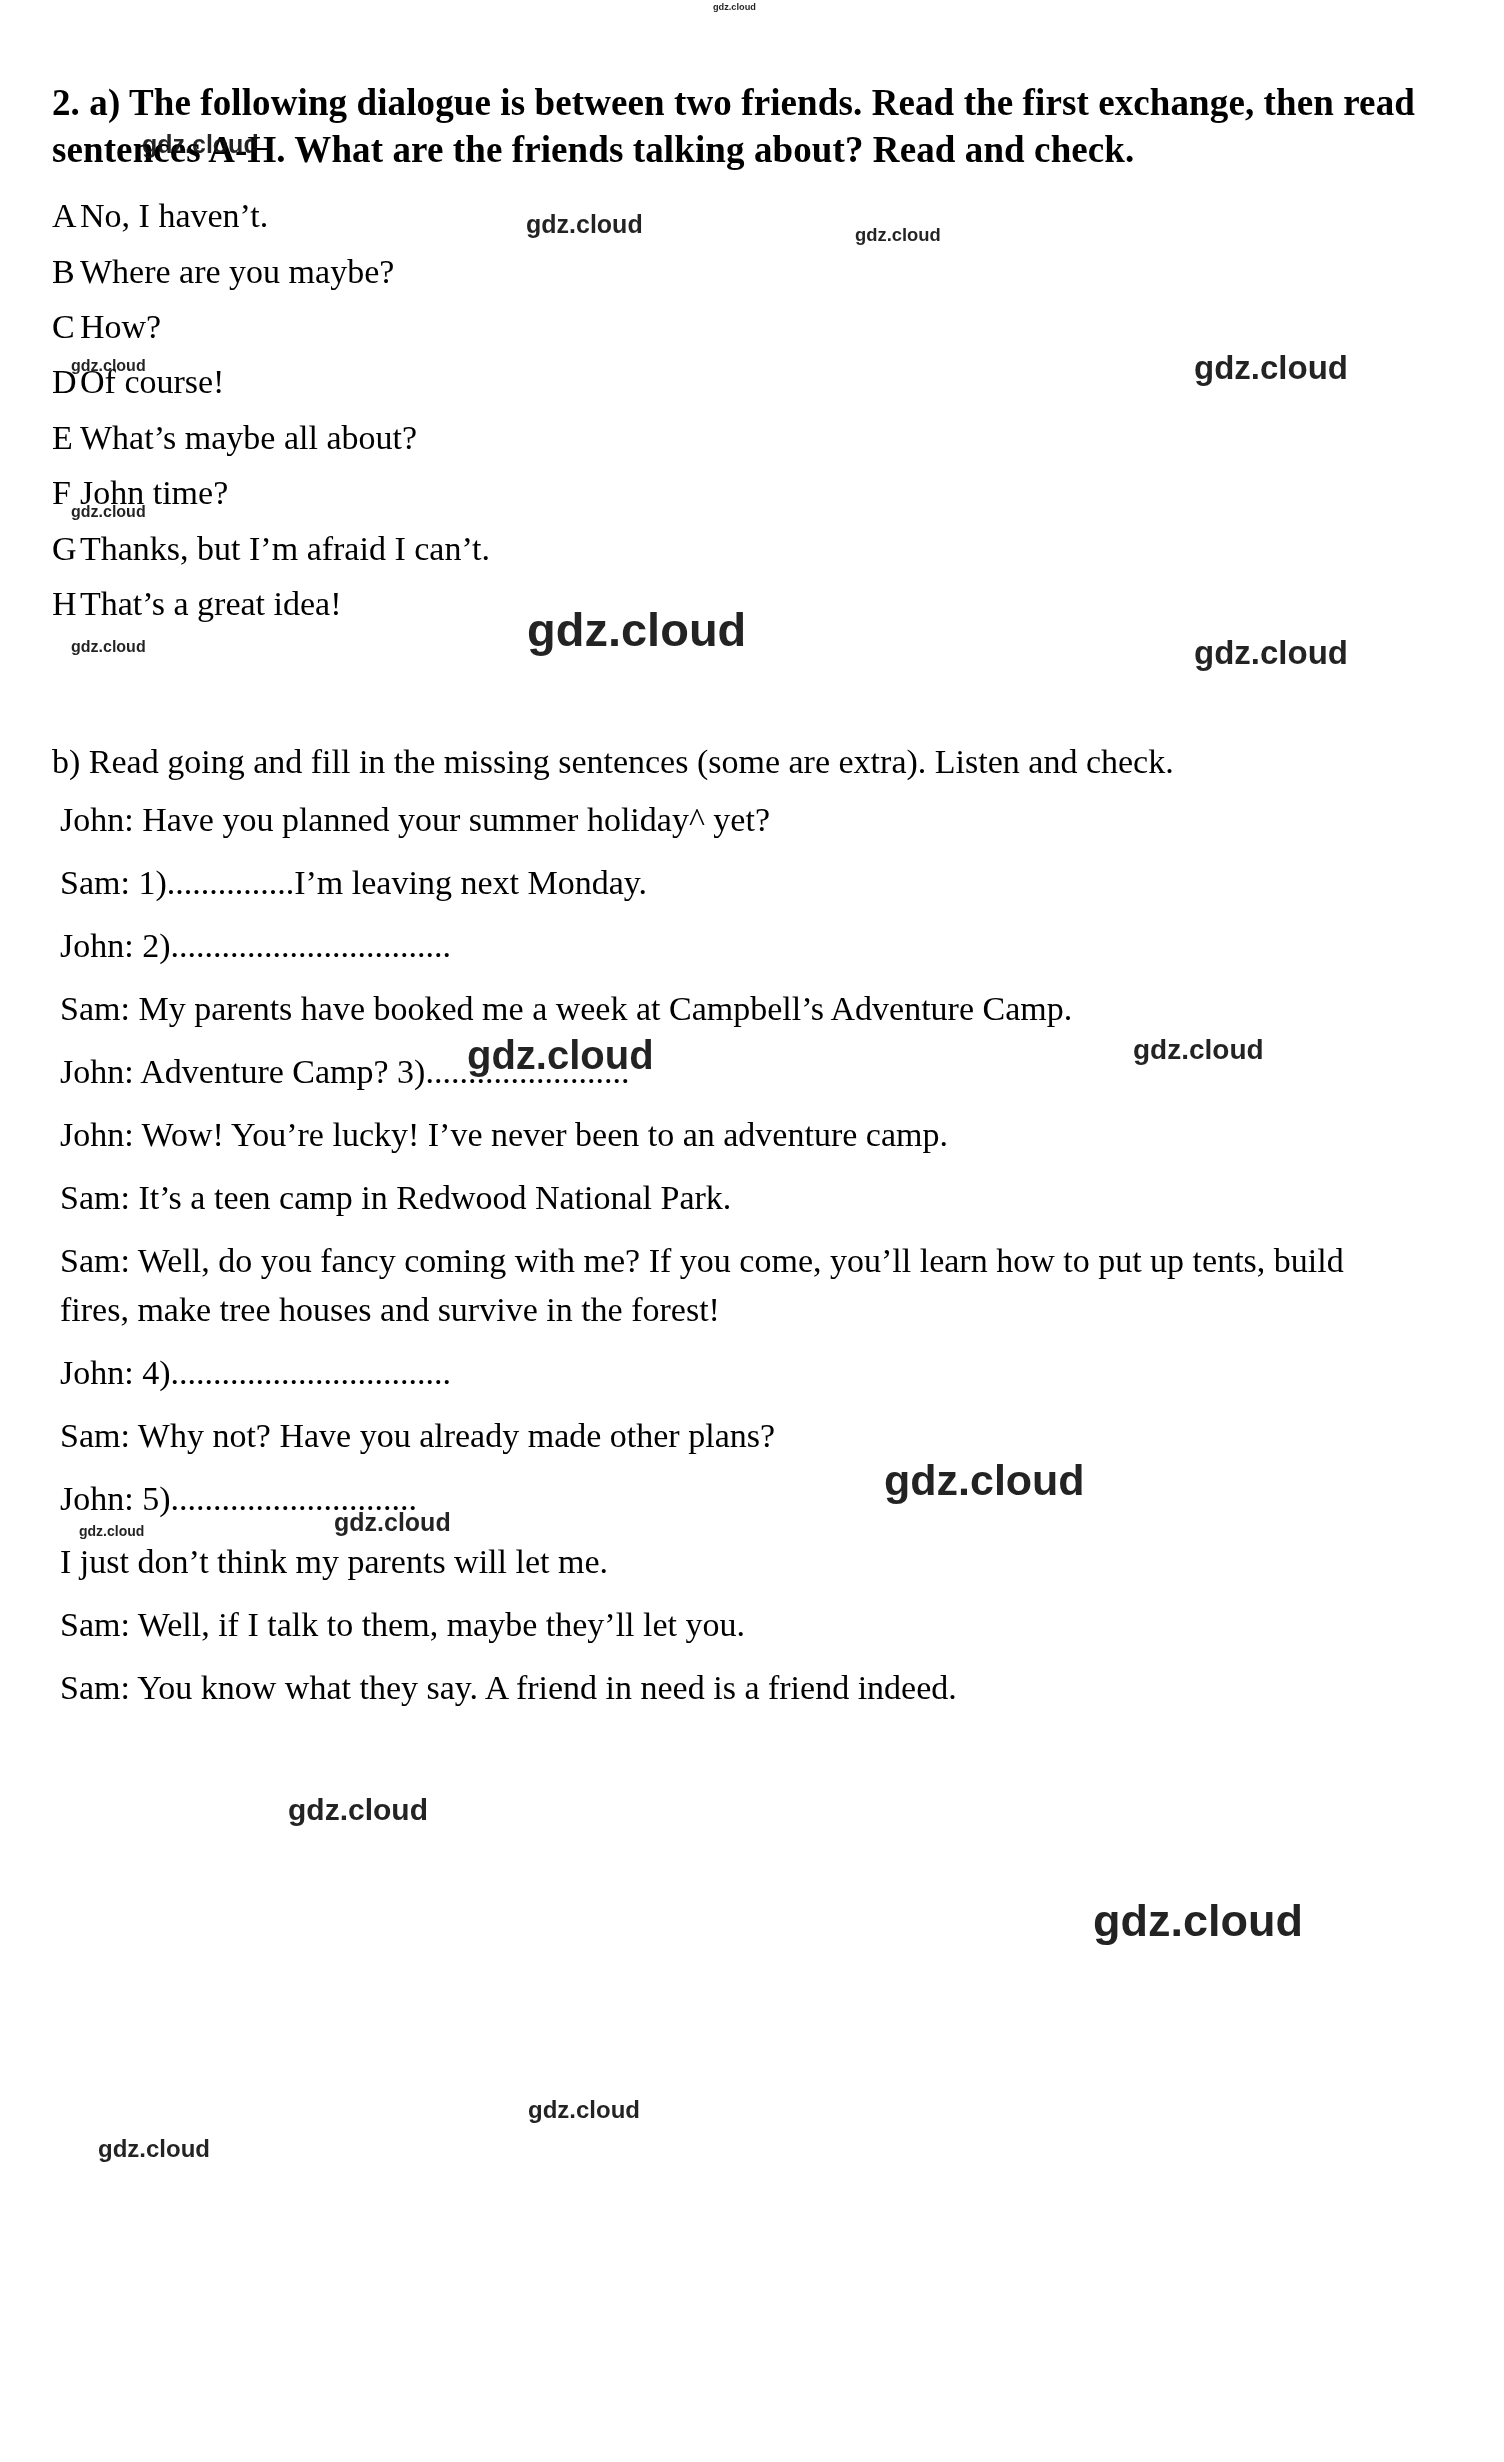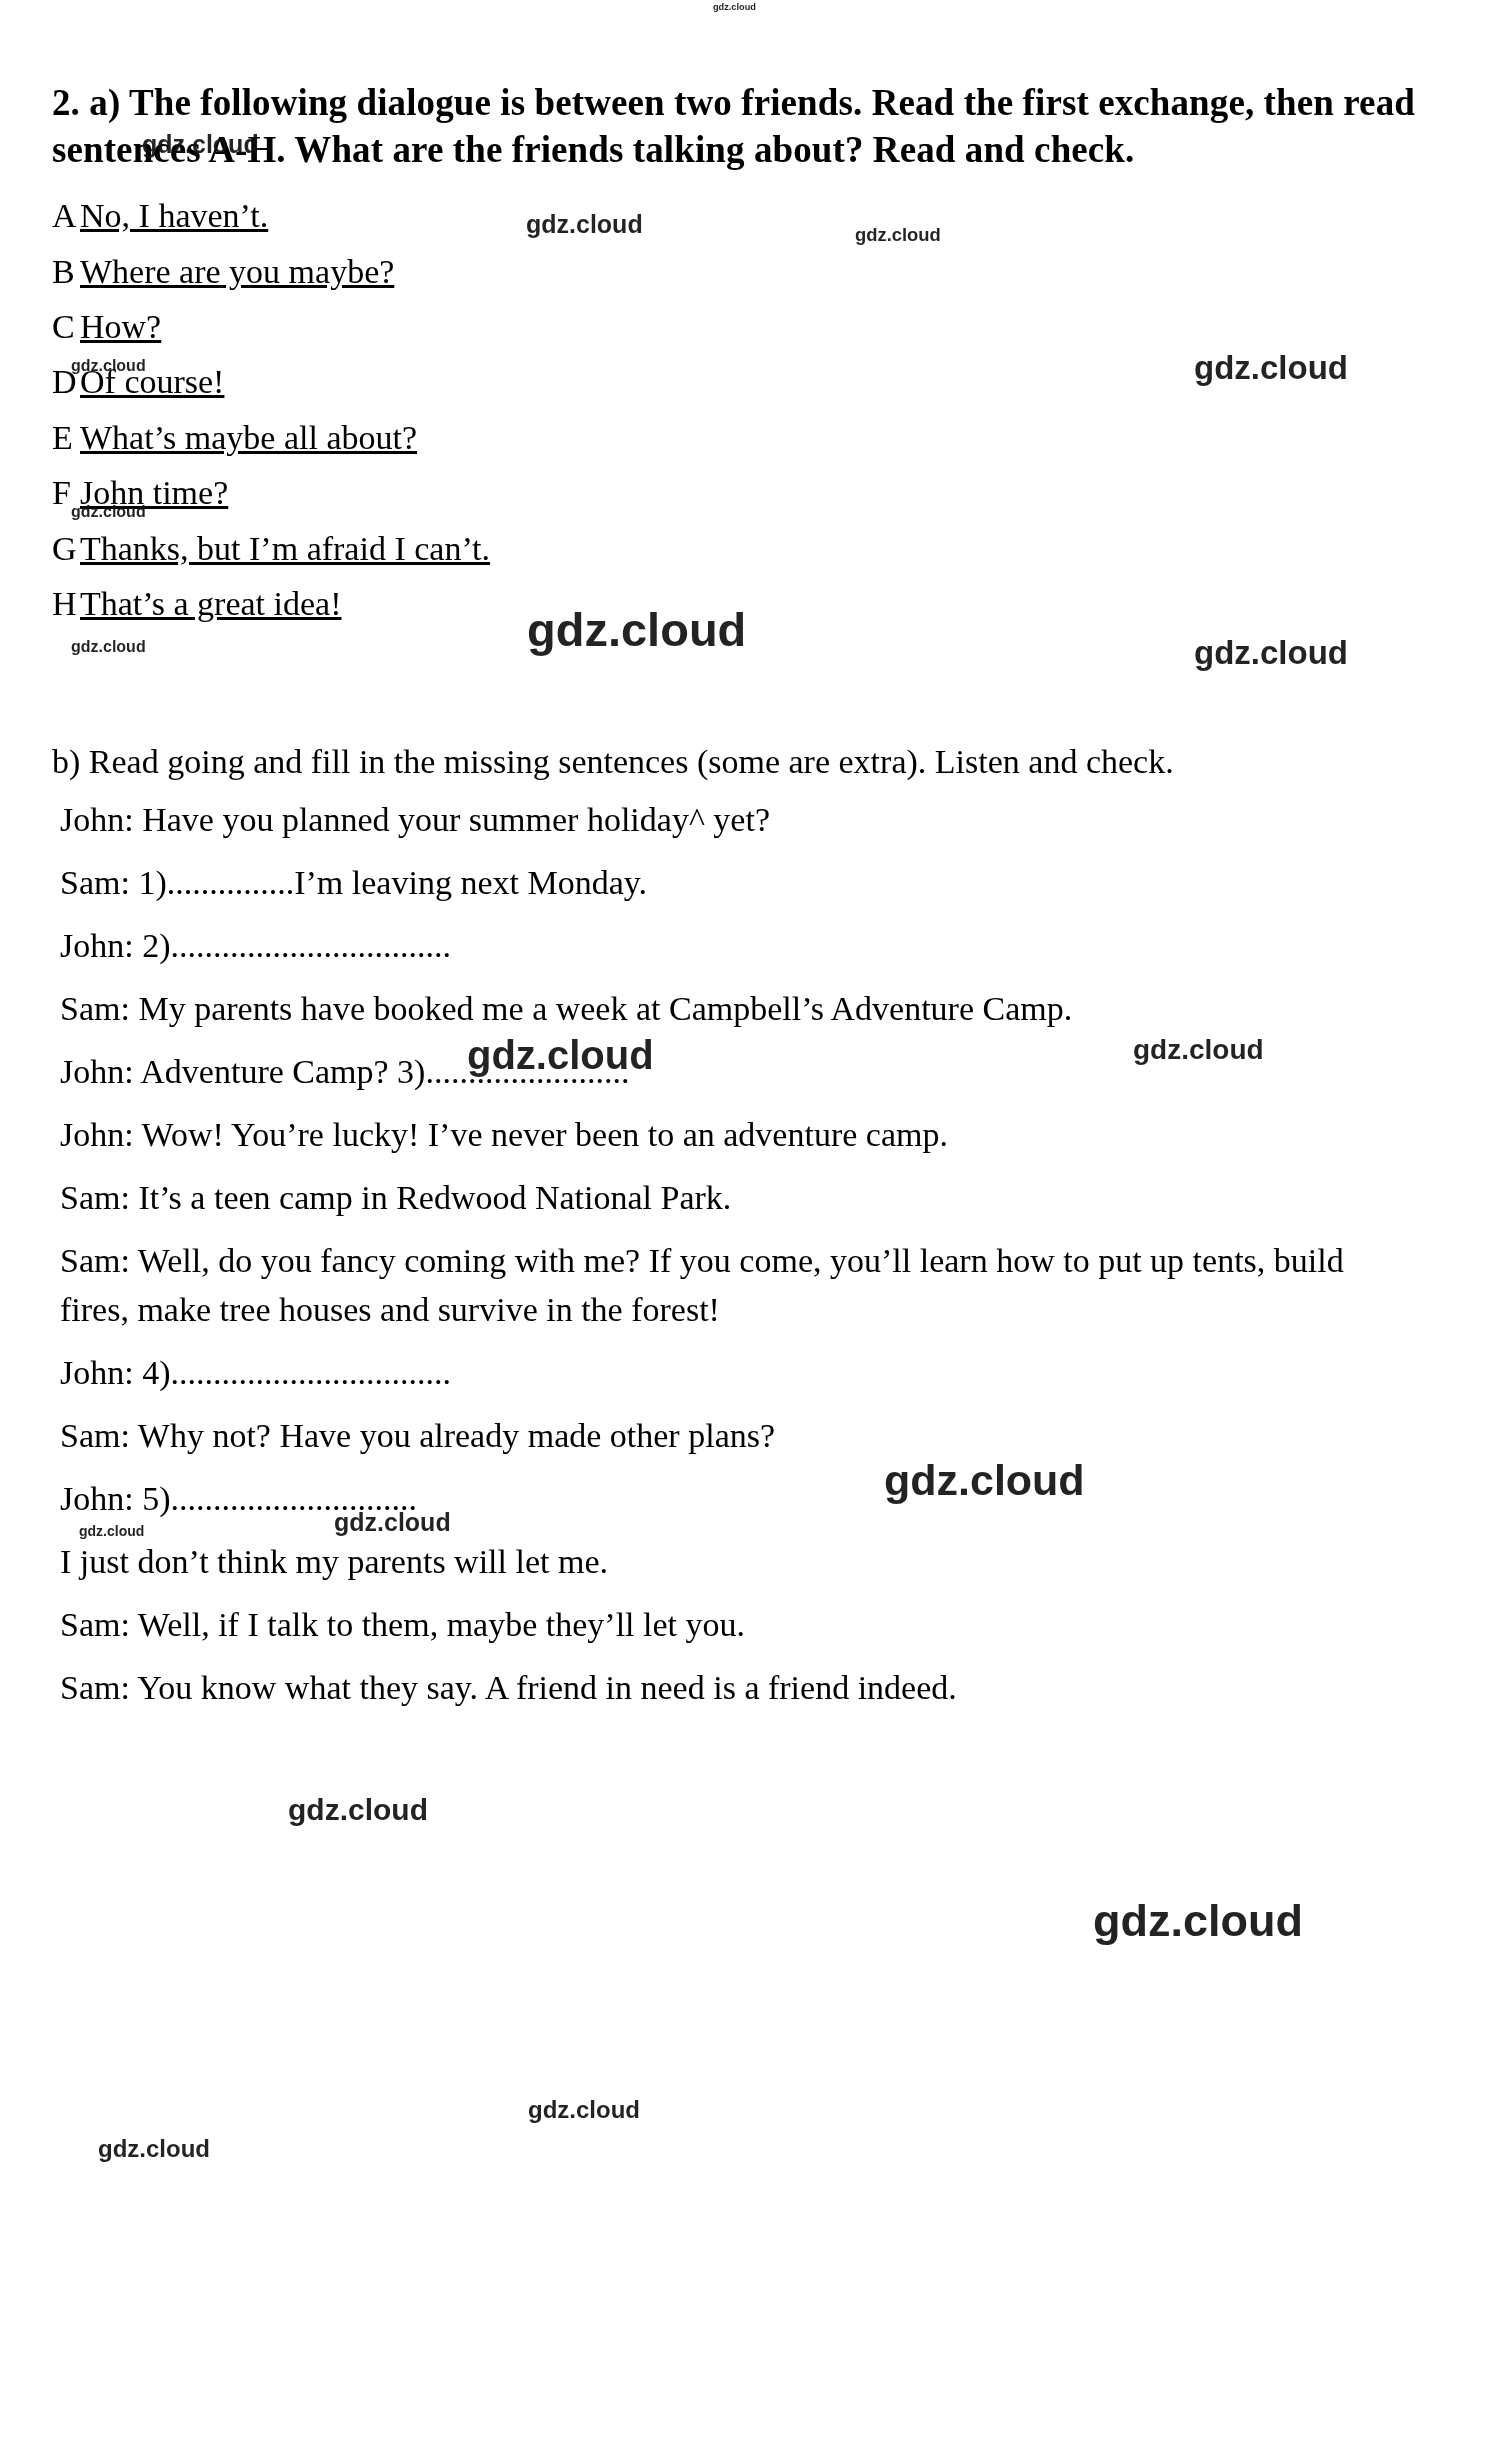"ANo, I haven’t." .sentence-list { text-decoration: underline -> none }
